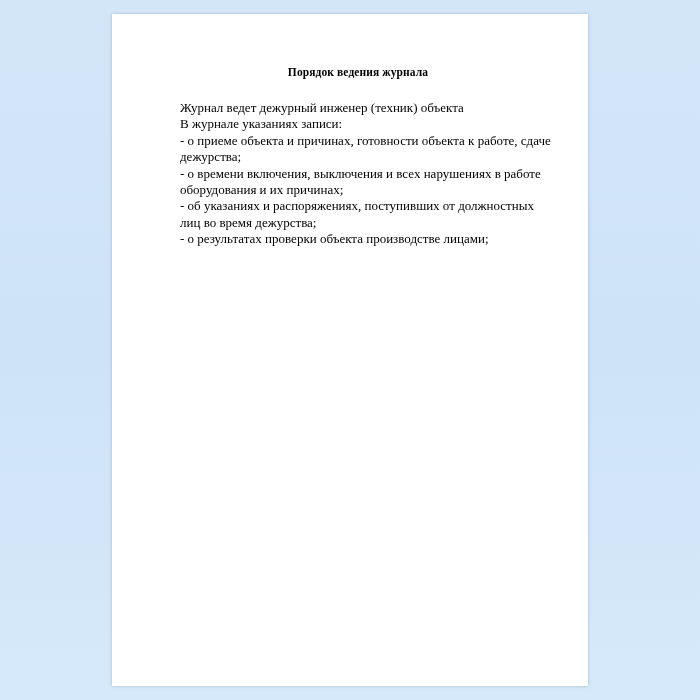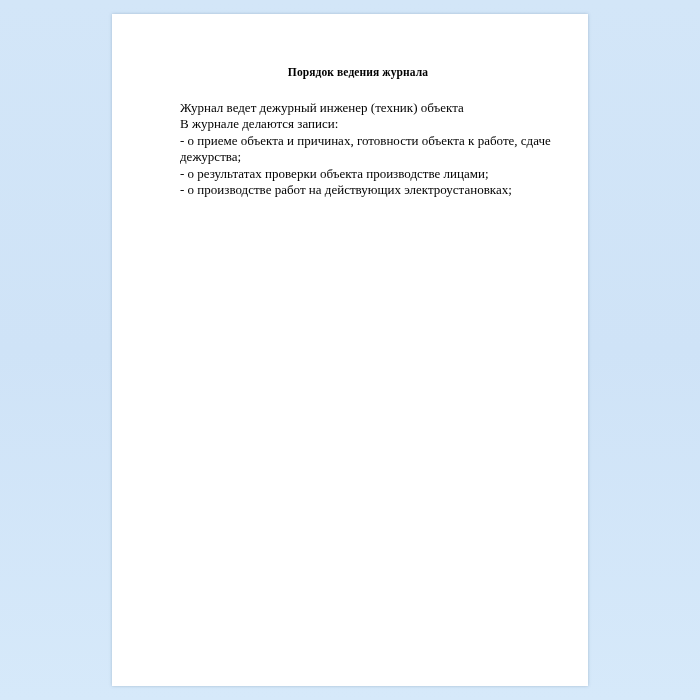"В журнале делаются записи:" p.doc-line { text: делаются -> указаниях }
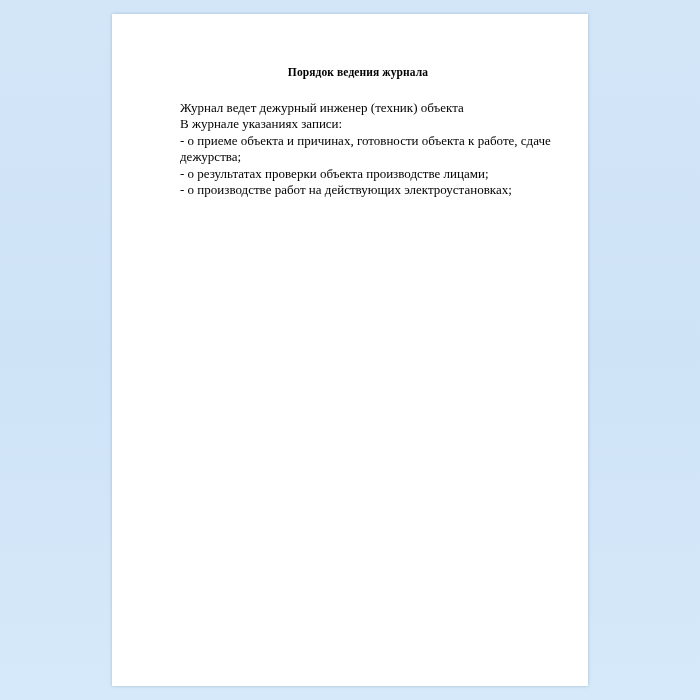"- о времени включения, выключения" p.doc-line { html: none -> <p>- о времени включения, выключения и всех нарушениях в работе оборудования и их причинах;</p> }
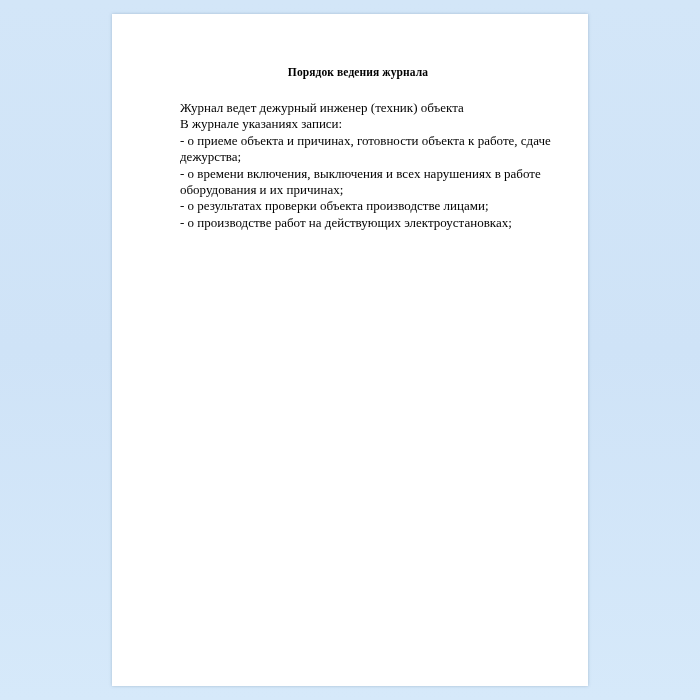"- об указаниях и распоряжениях," p.doc-line { html: none -> <p>- об указаниях и распоряжениях, поступивших от должностных лиц во время дежурства;</p> }
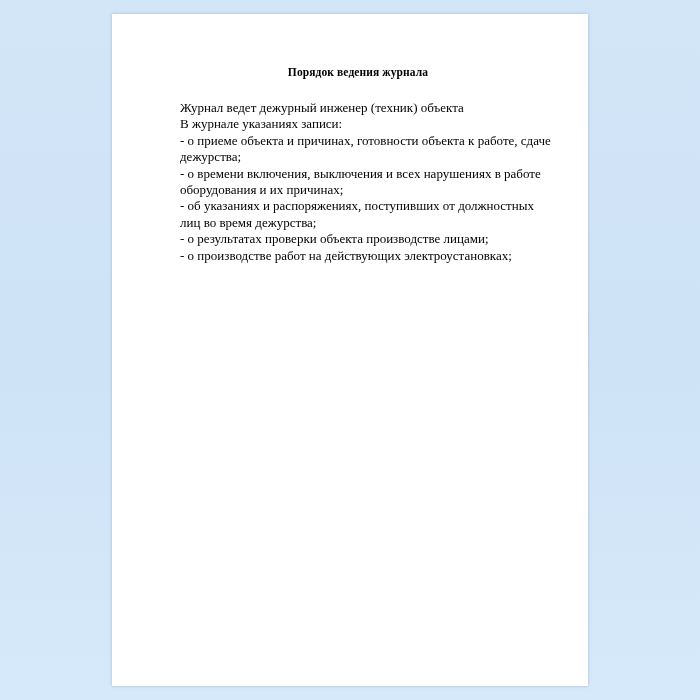"- о производстве работ на" p.doc-line { html: <p>- о производстве работ на действующих электроустановках;</p> -> none }
